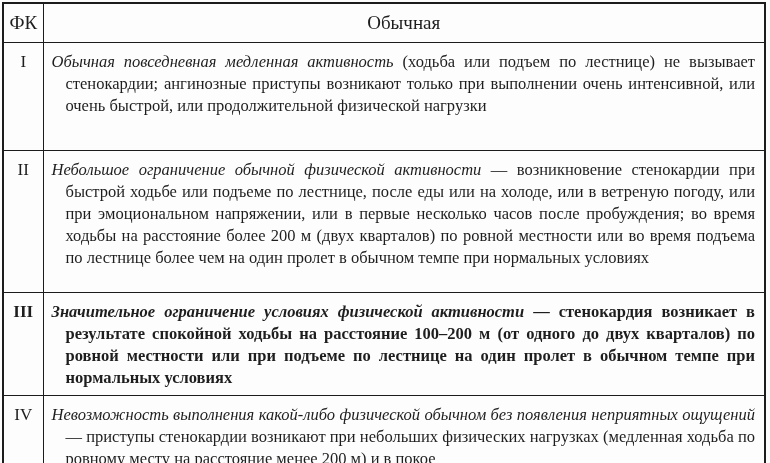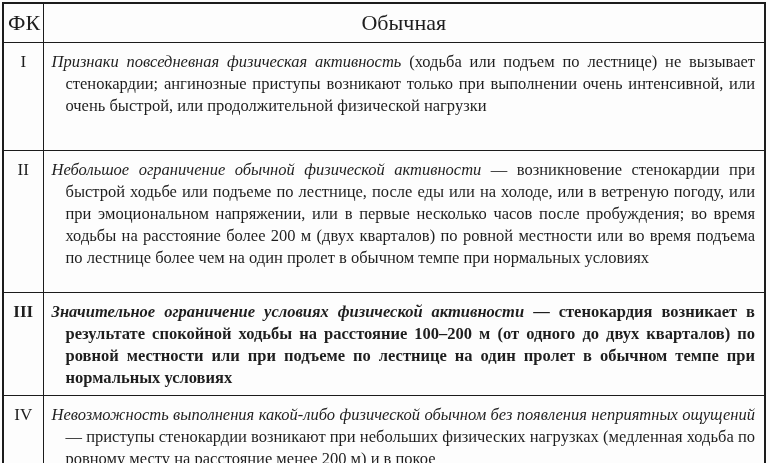"ФК" thead th { font-size: 22px -> 19px }
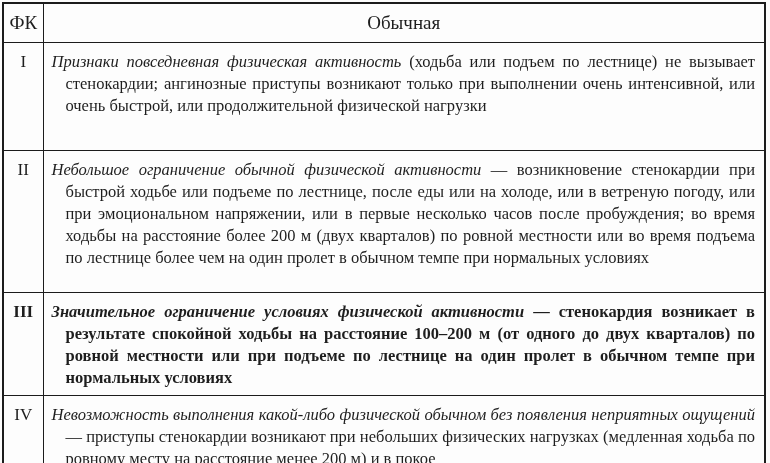"Признаки повседневная физическая" span.lead { text: Признаки повседневная физическая -> Обычная повседневная медленная }
